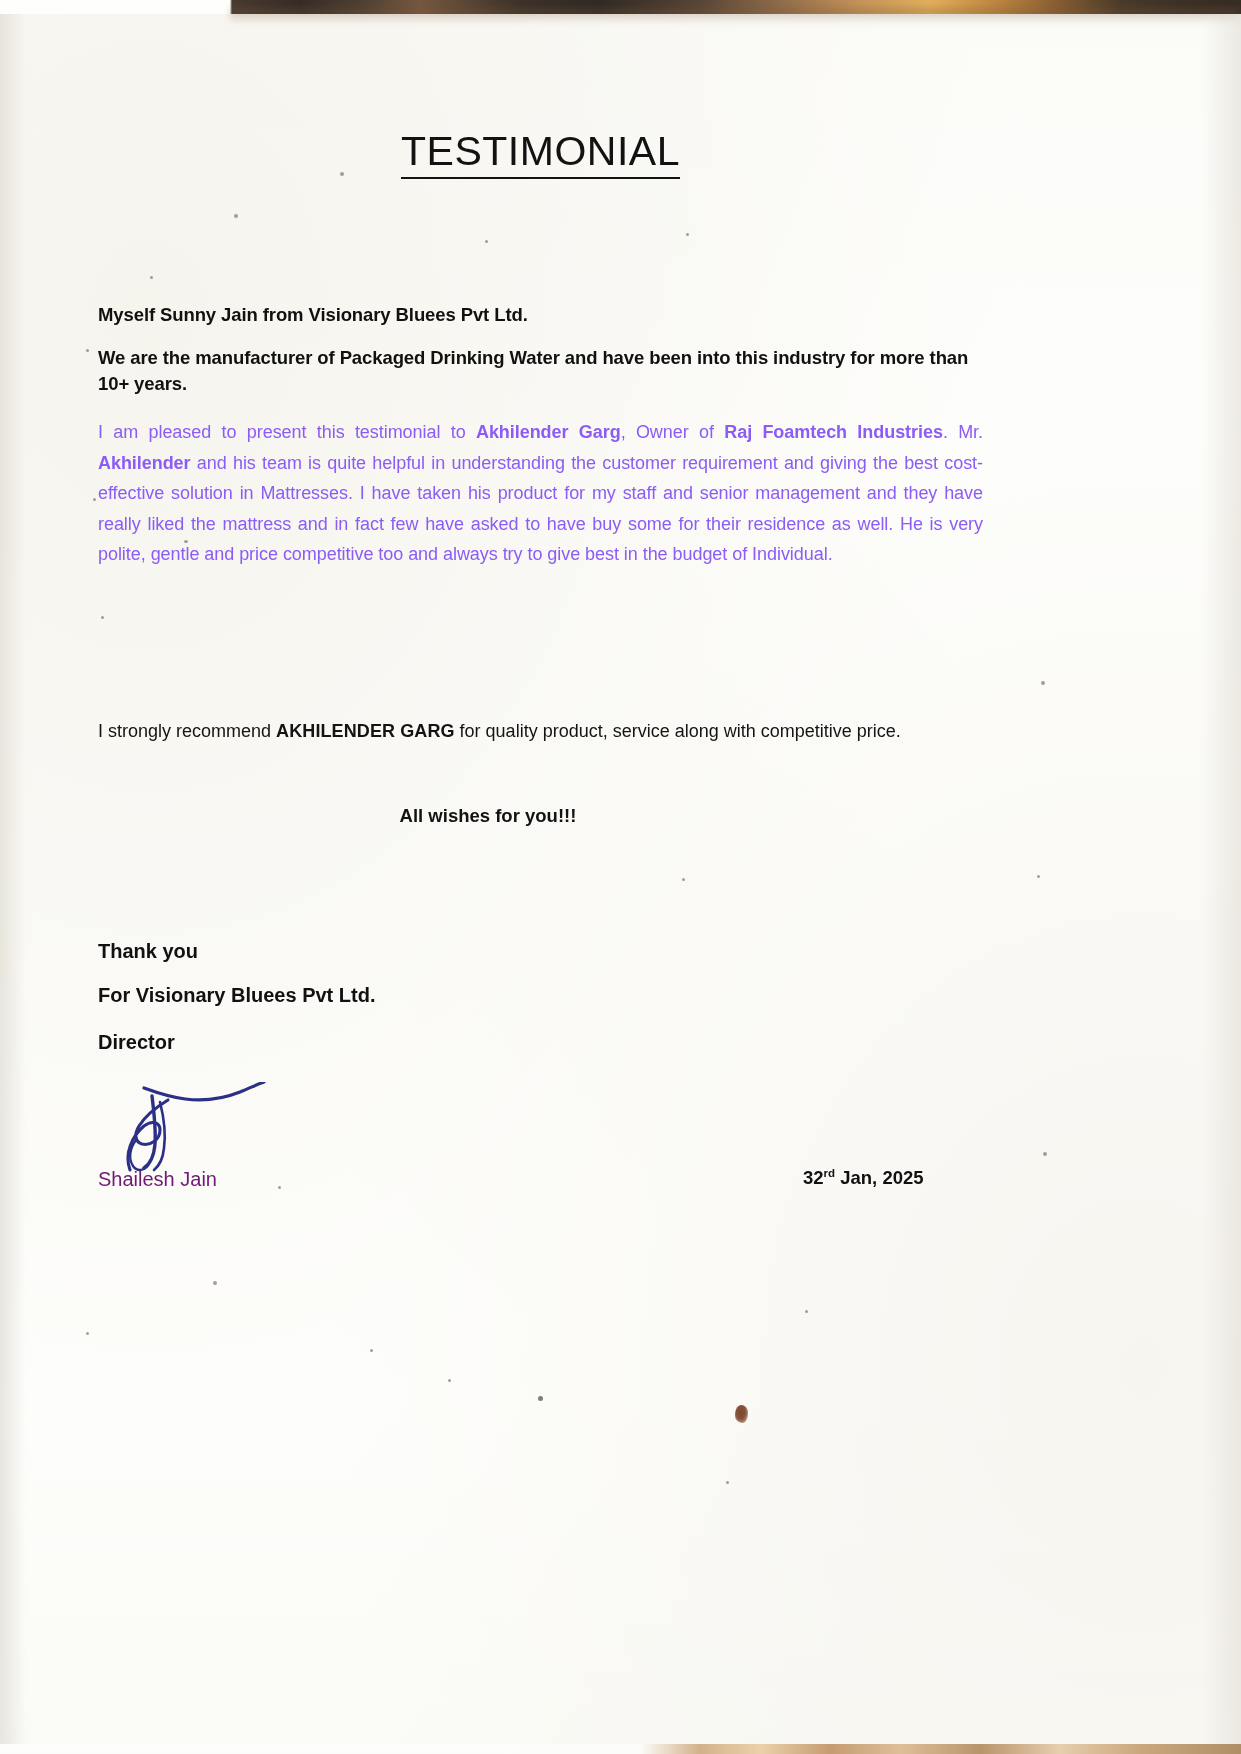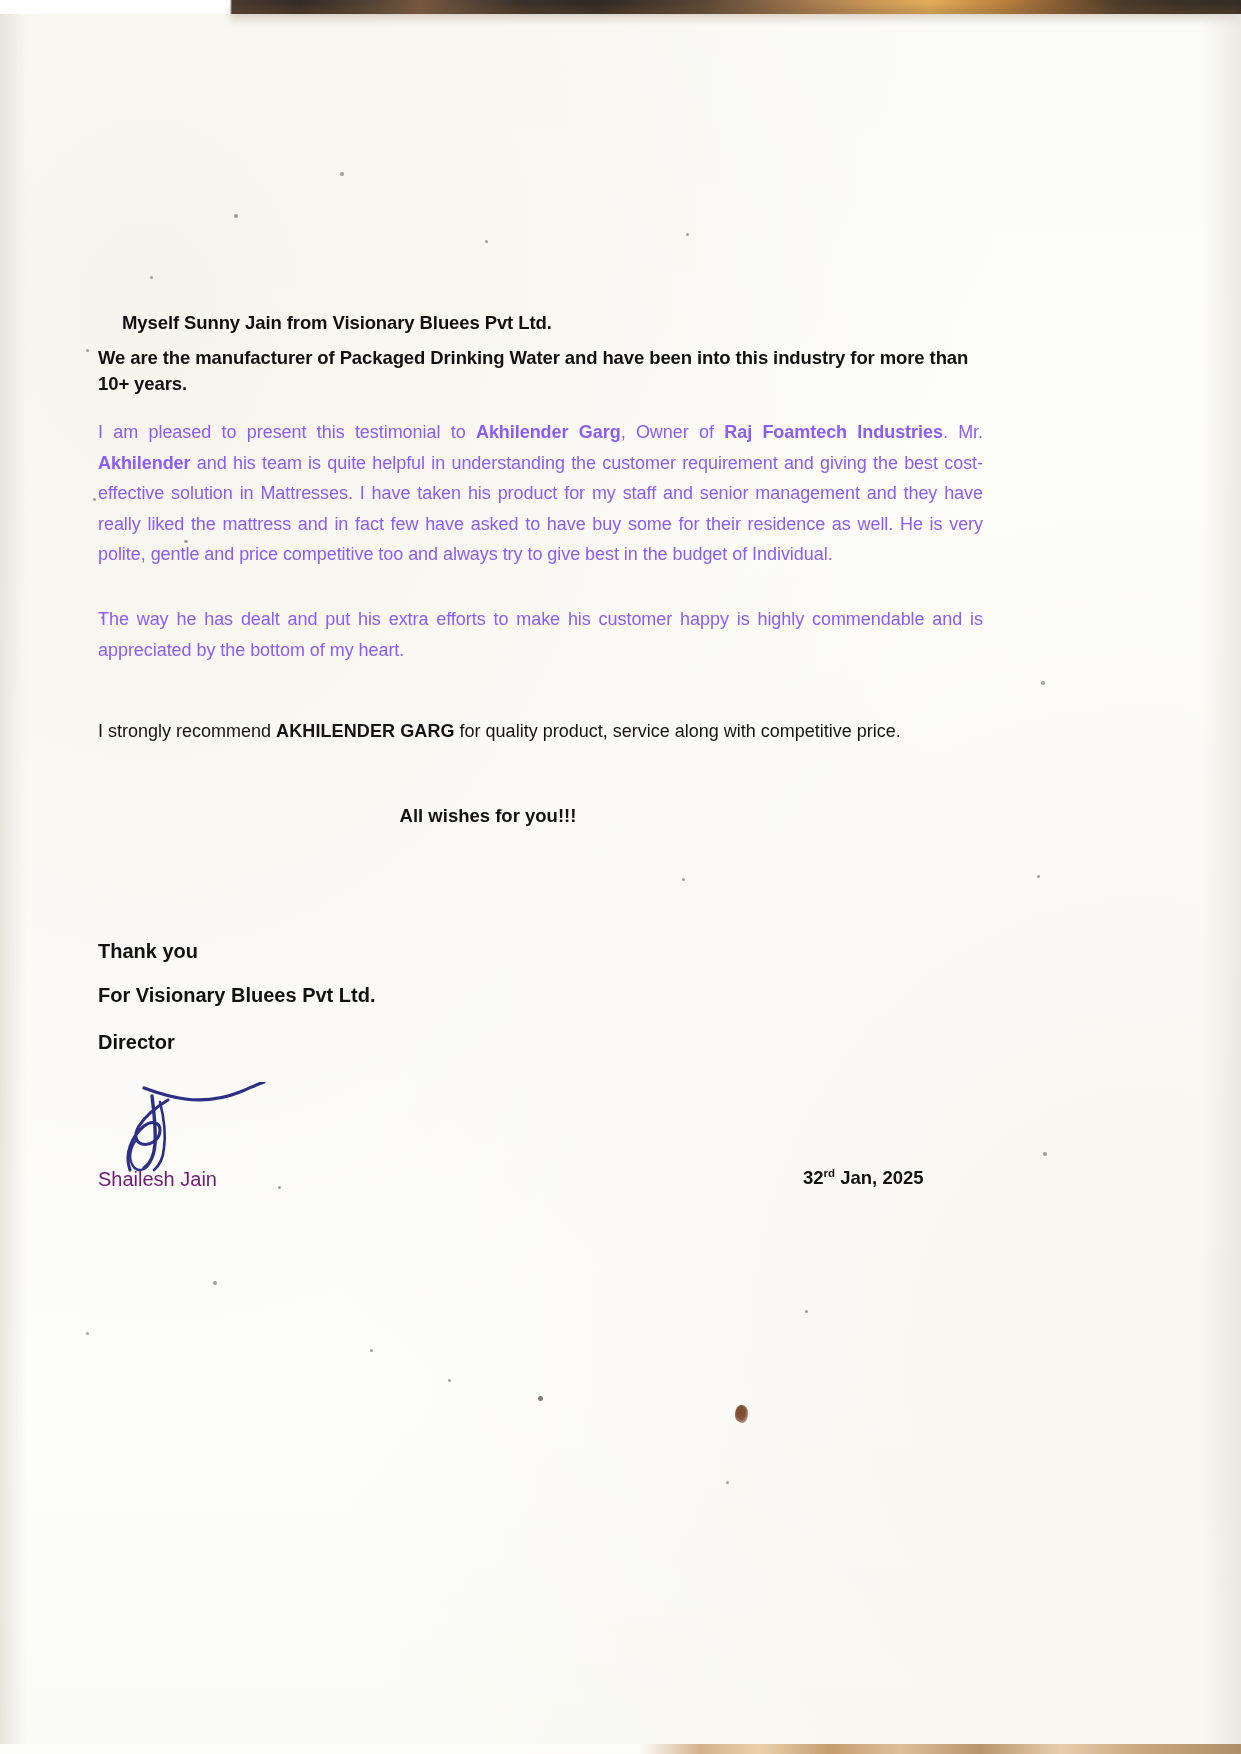"TESTIMONIAL" div.doc-title { html: none -> <div><span>TESTIMONIAL</span></div> }
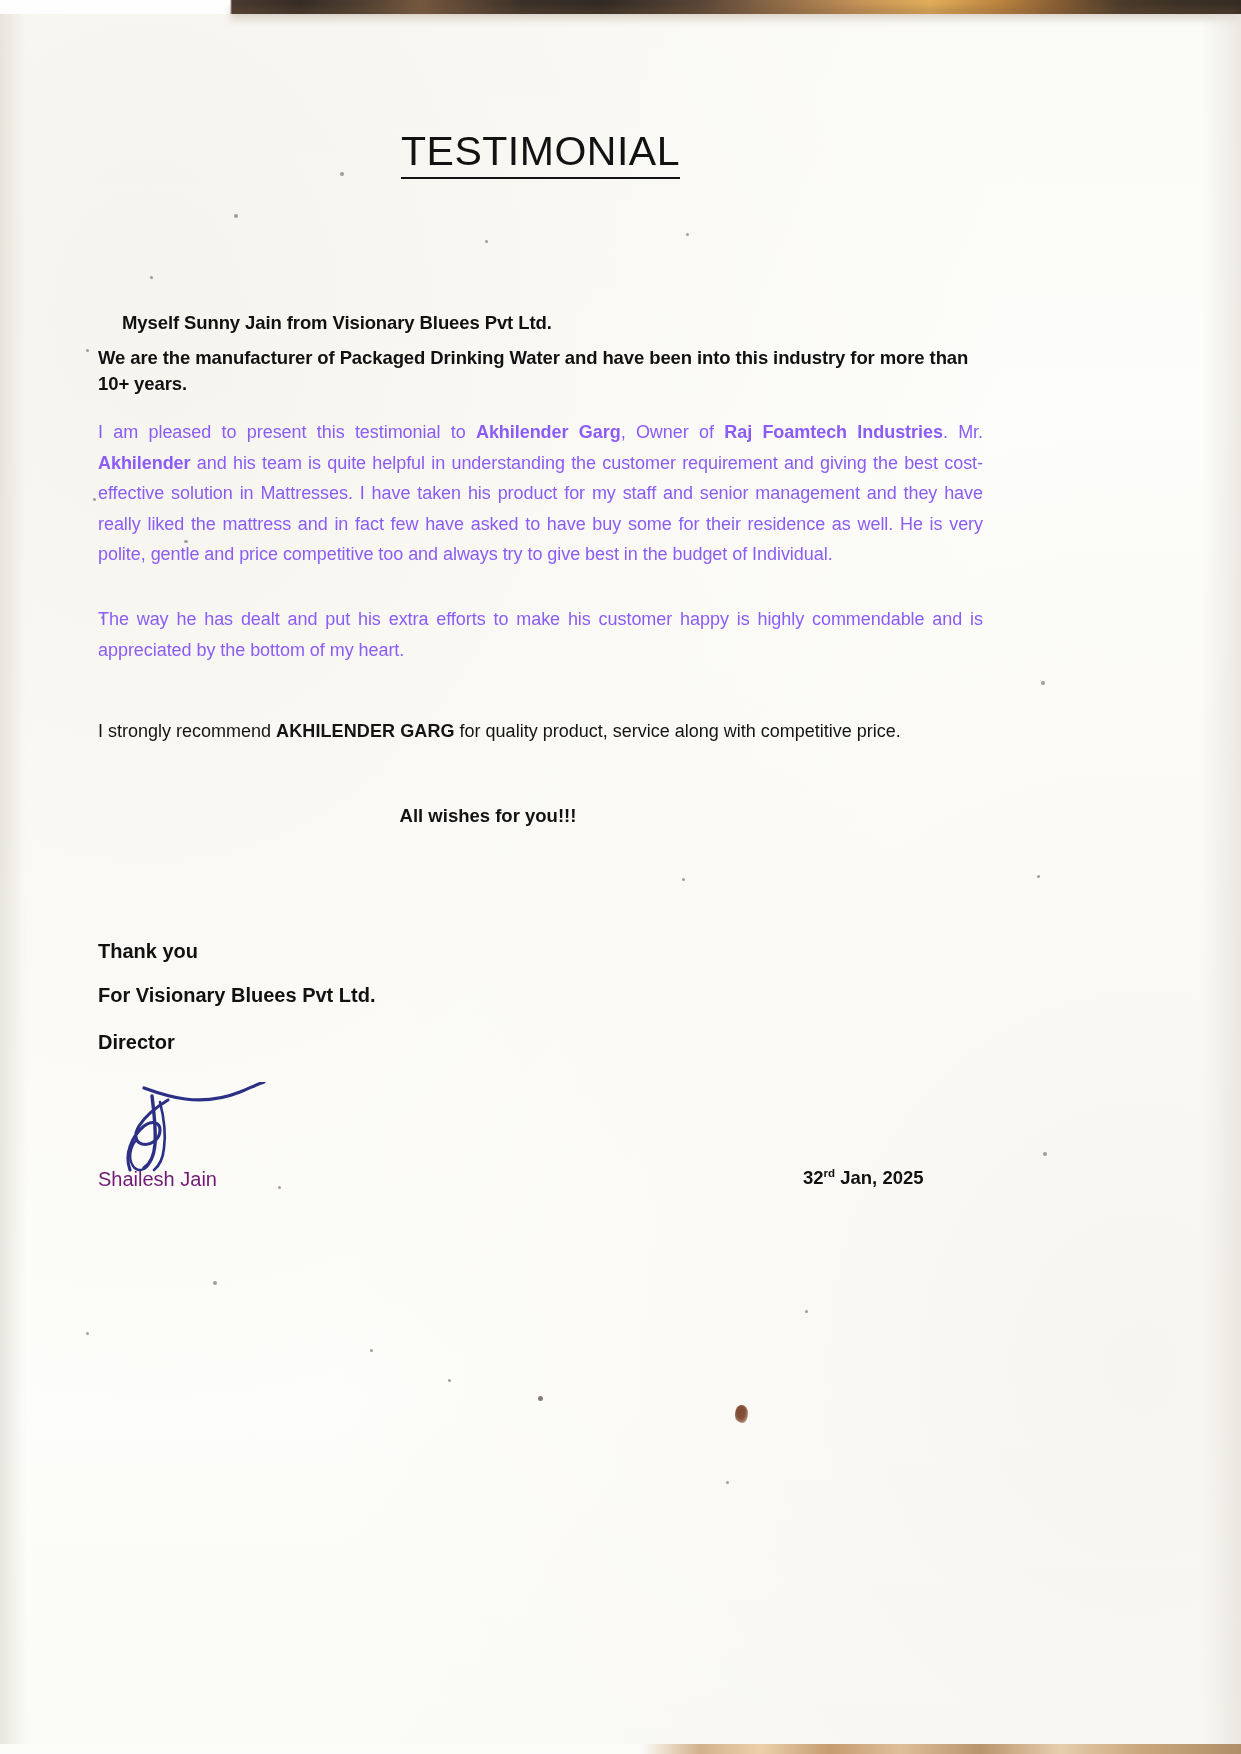"Myself Sunny Jain from Visionary" div.block { margin-left: 24px -> none; top: 310px -> 302px }
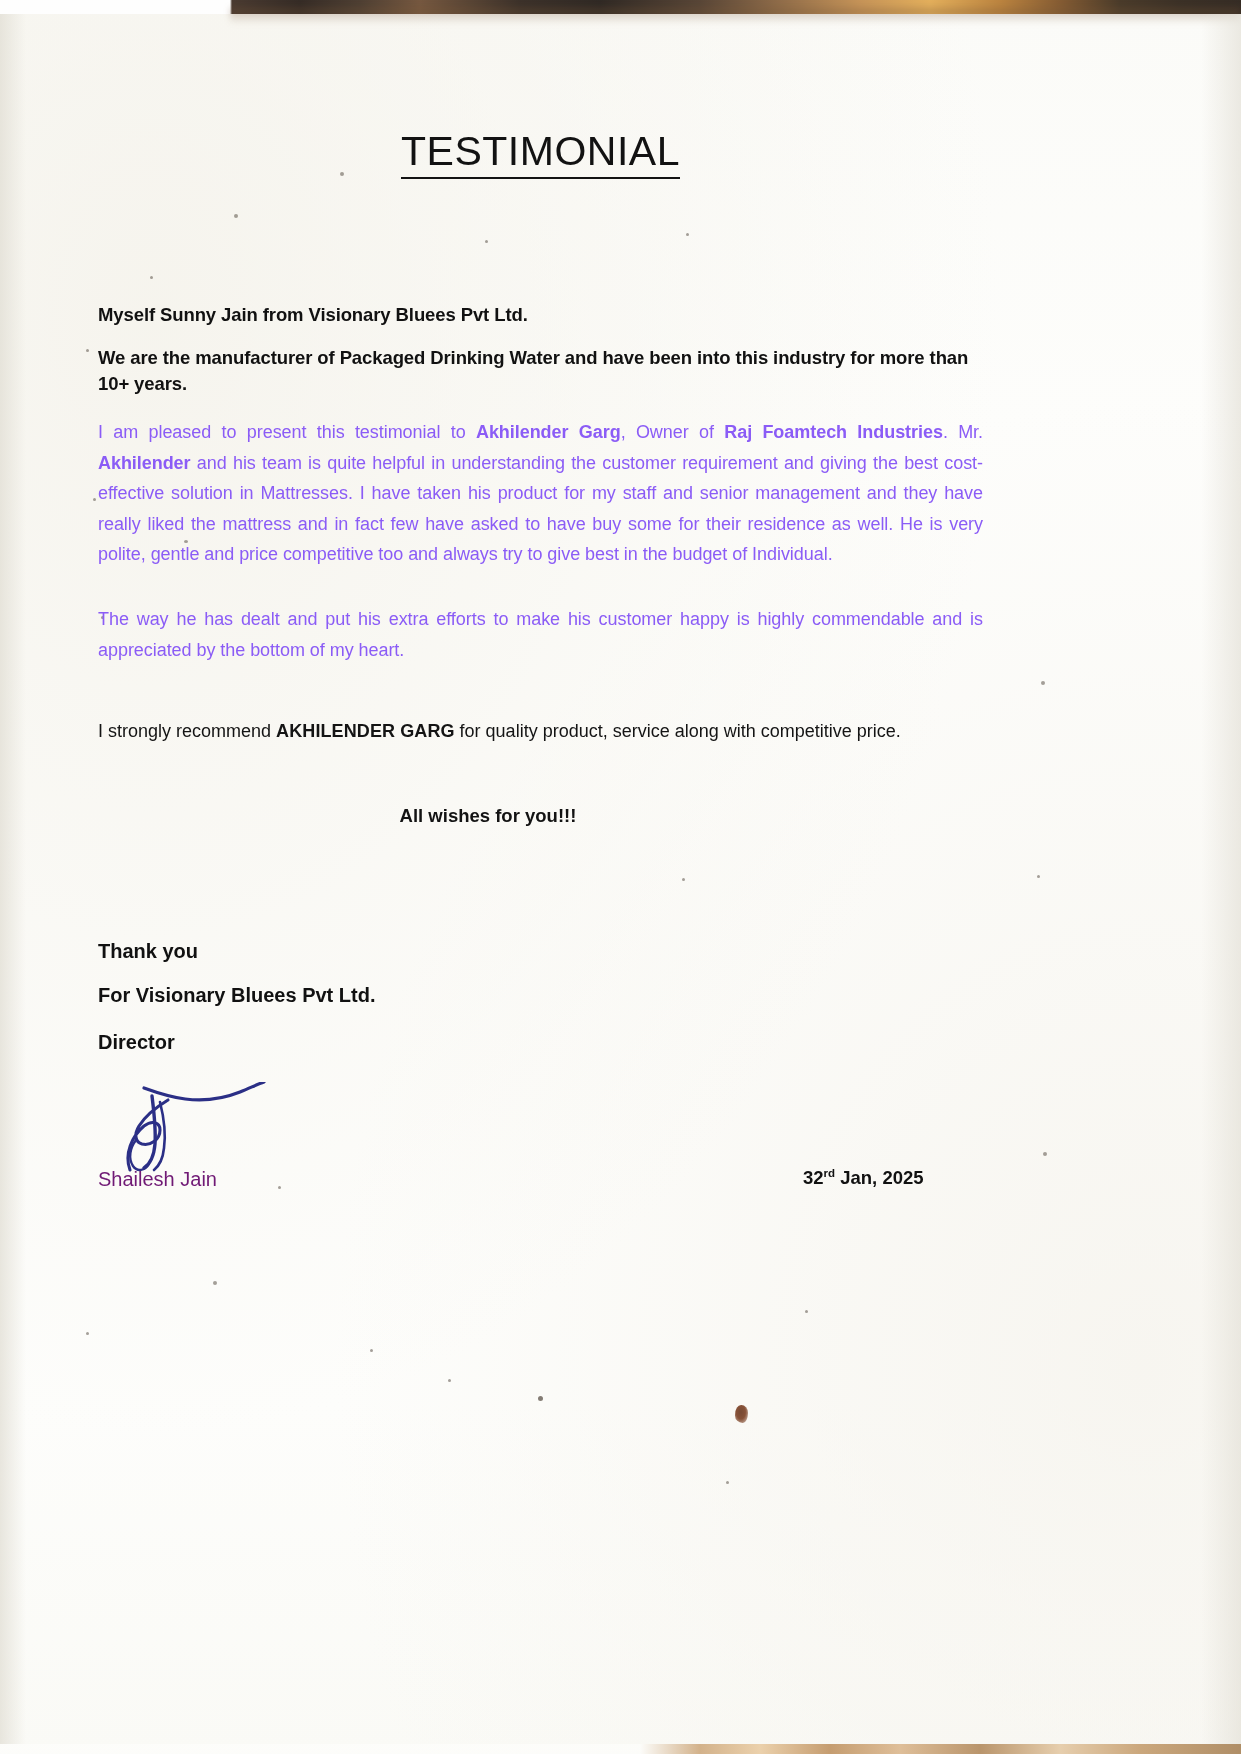"The way he has dealt" div.block { html: <div>The way he has dealt and put his extra efforts to make his customer happy is highly commendable and is appreciated by the bottom of my heart.</div> -> none }
